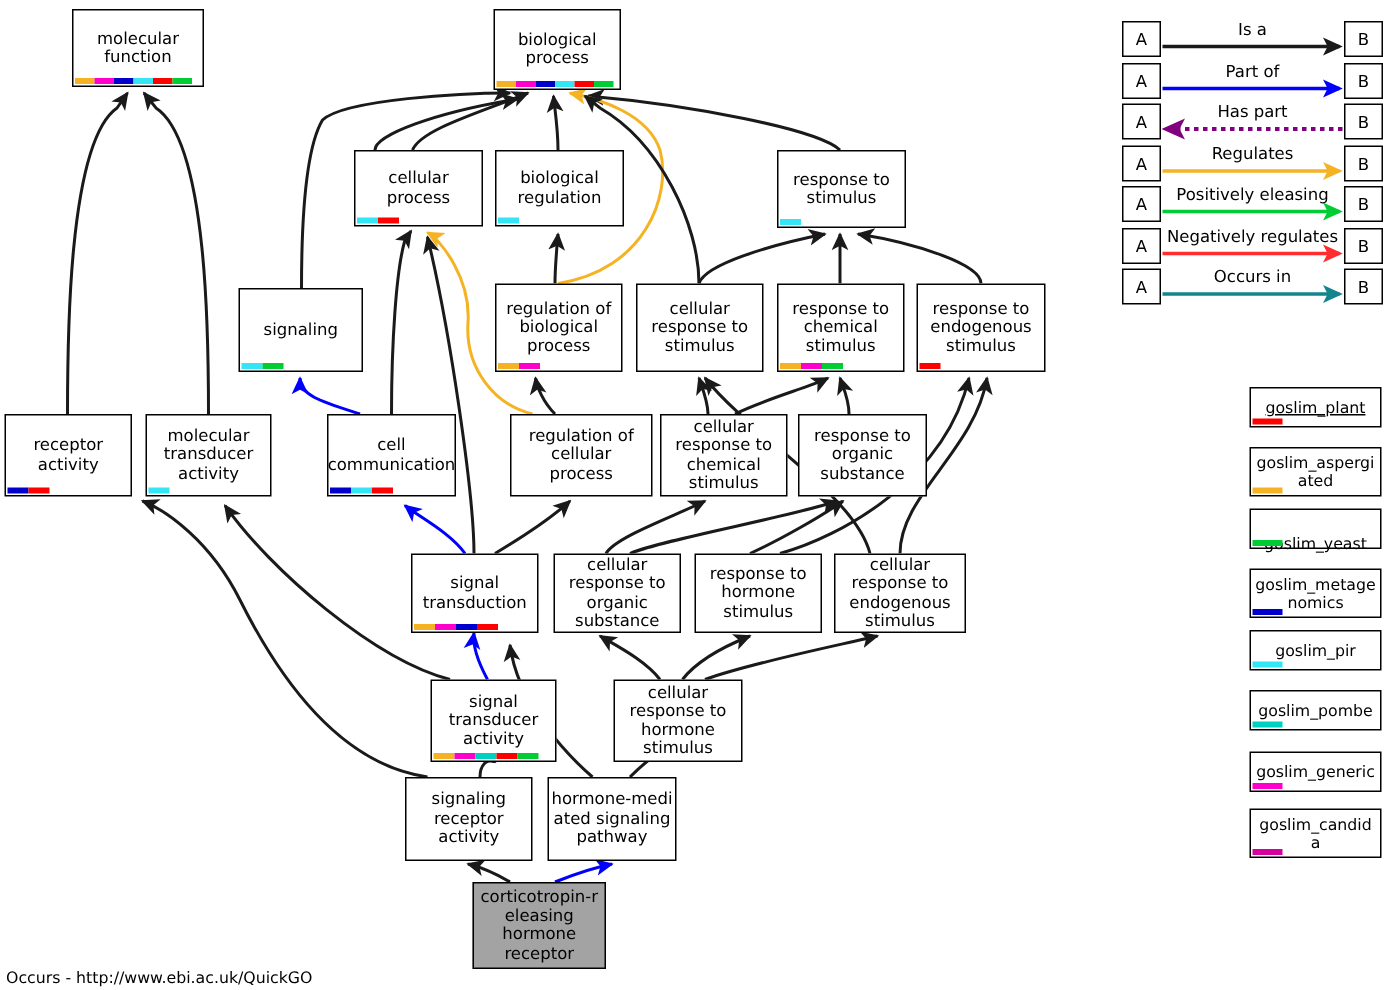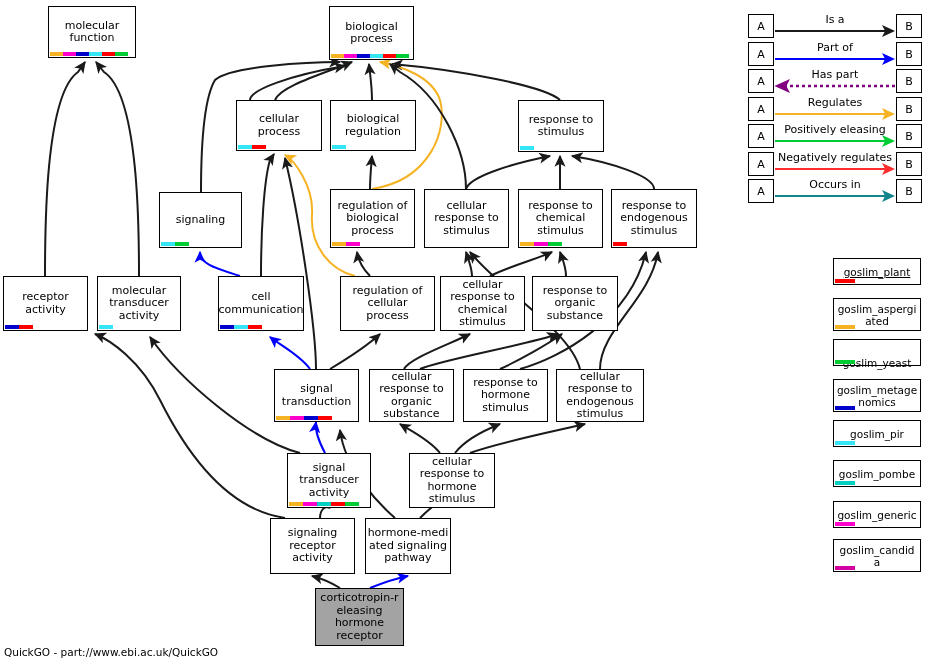"QuickGO - part://www.ebi.ac.uk/QuickGO" div.footer { text: QuickGO - part://www.ebi.ac.uk/QuickGO -> Occurs - http://www.ebi.ac.uk/QuickGO }
